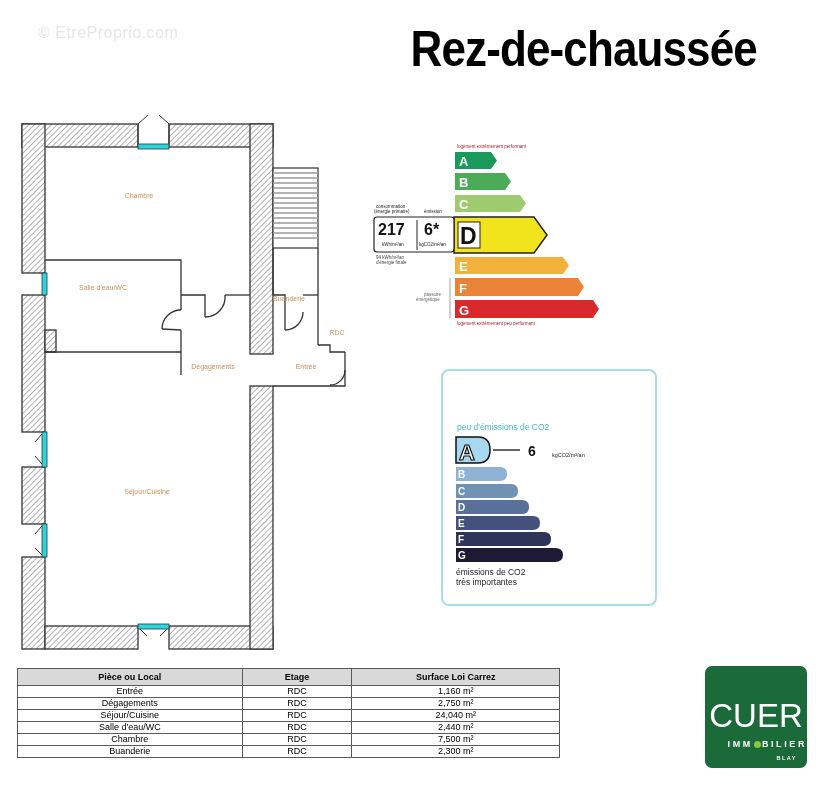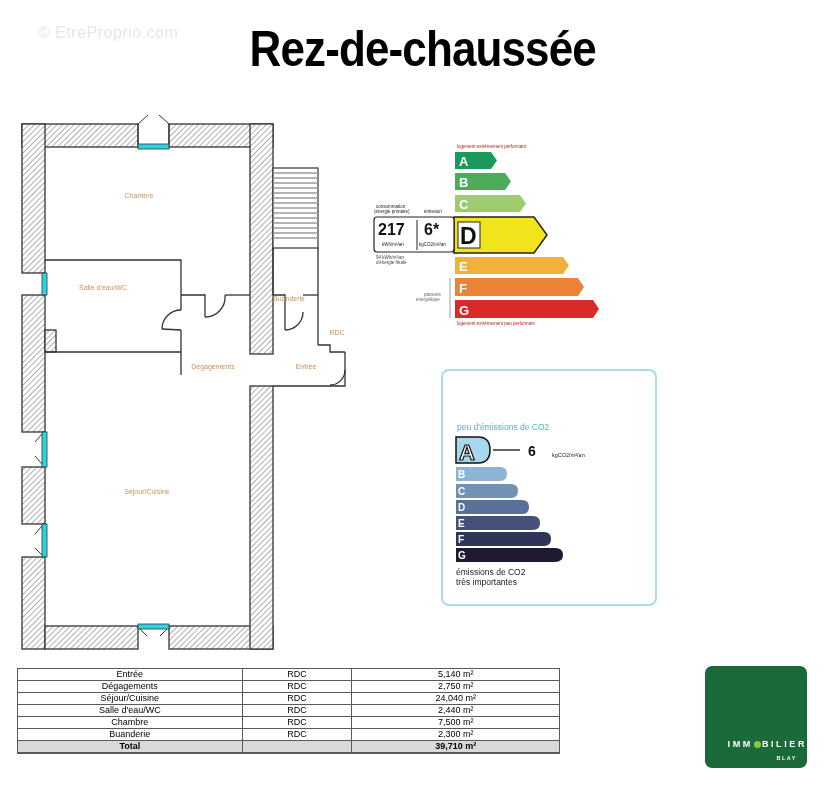"Rez-de-chaussée" .title { margin-left: 33px -> none; text-align: center -> right }
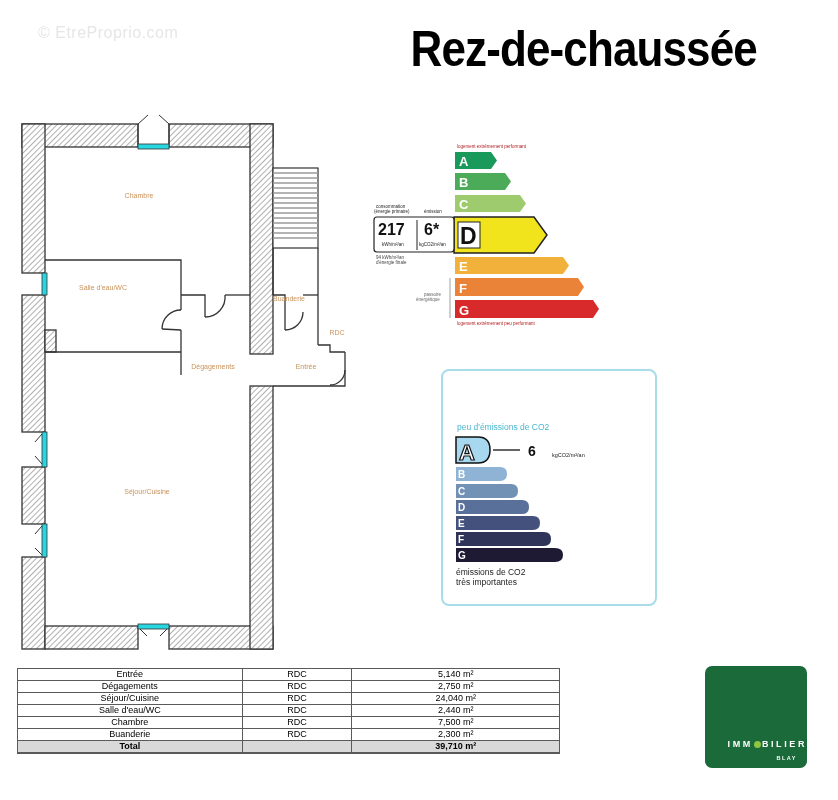"Pièce ou Local" tr { html: none -> <tr> <th>Pièce ou Local</th> <th>Etage</th> <th>Surface Loi Carrez</th> </tr> }
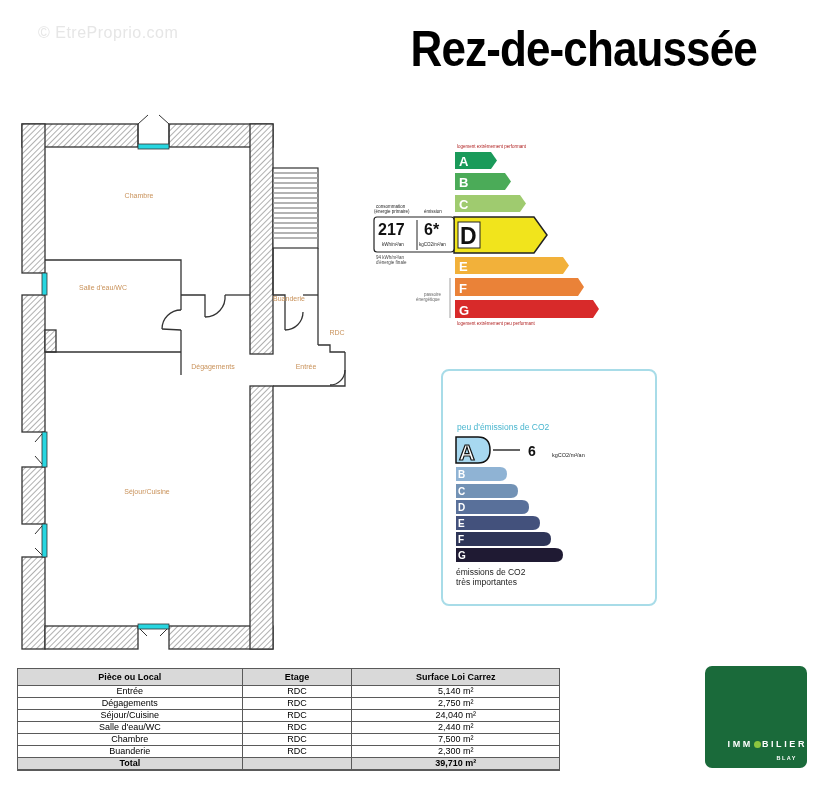"5,140 m²" td { text: 5,140 -> 1,160 }
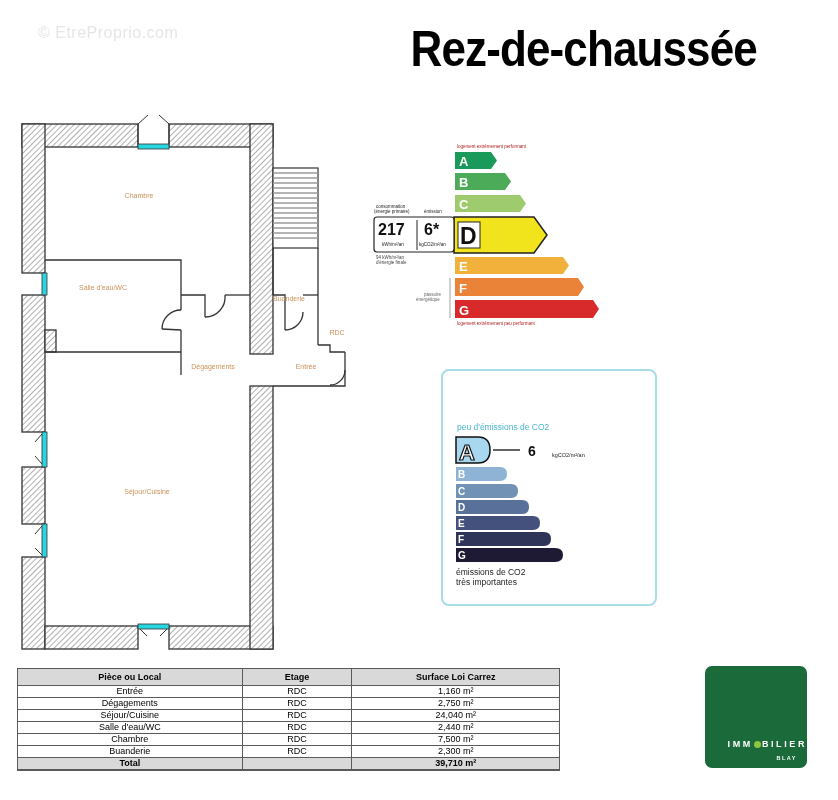"CUER" div.big { html: none -> <div>CUER</div> }
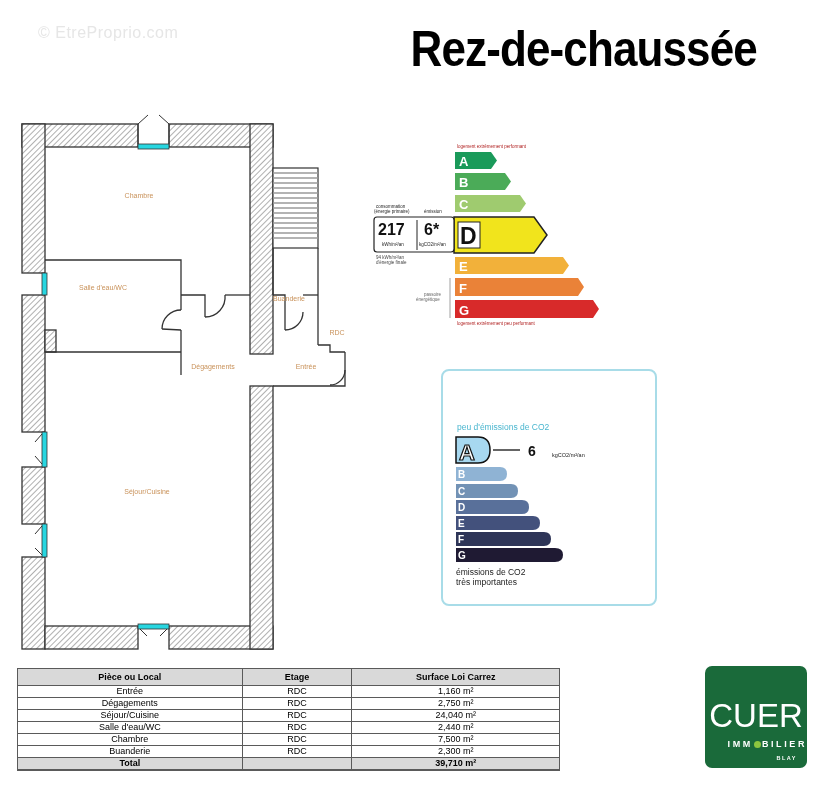"Total" tr.total { html: <tr> <td>Total</td> <td></td> <td>39,710 m²</td> </tr> -> none }
